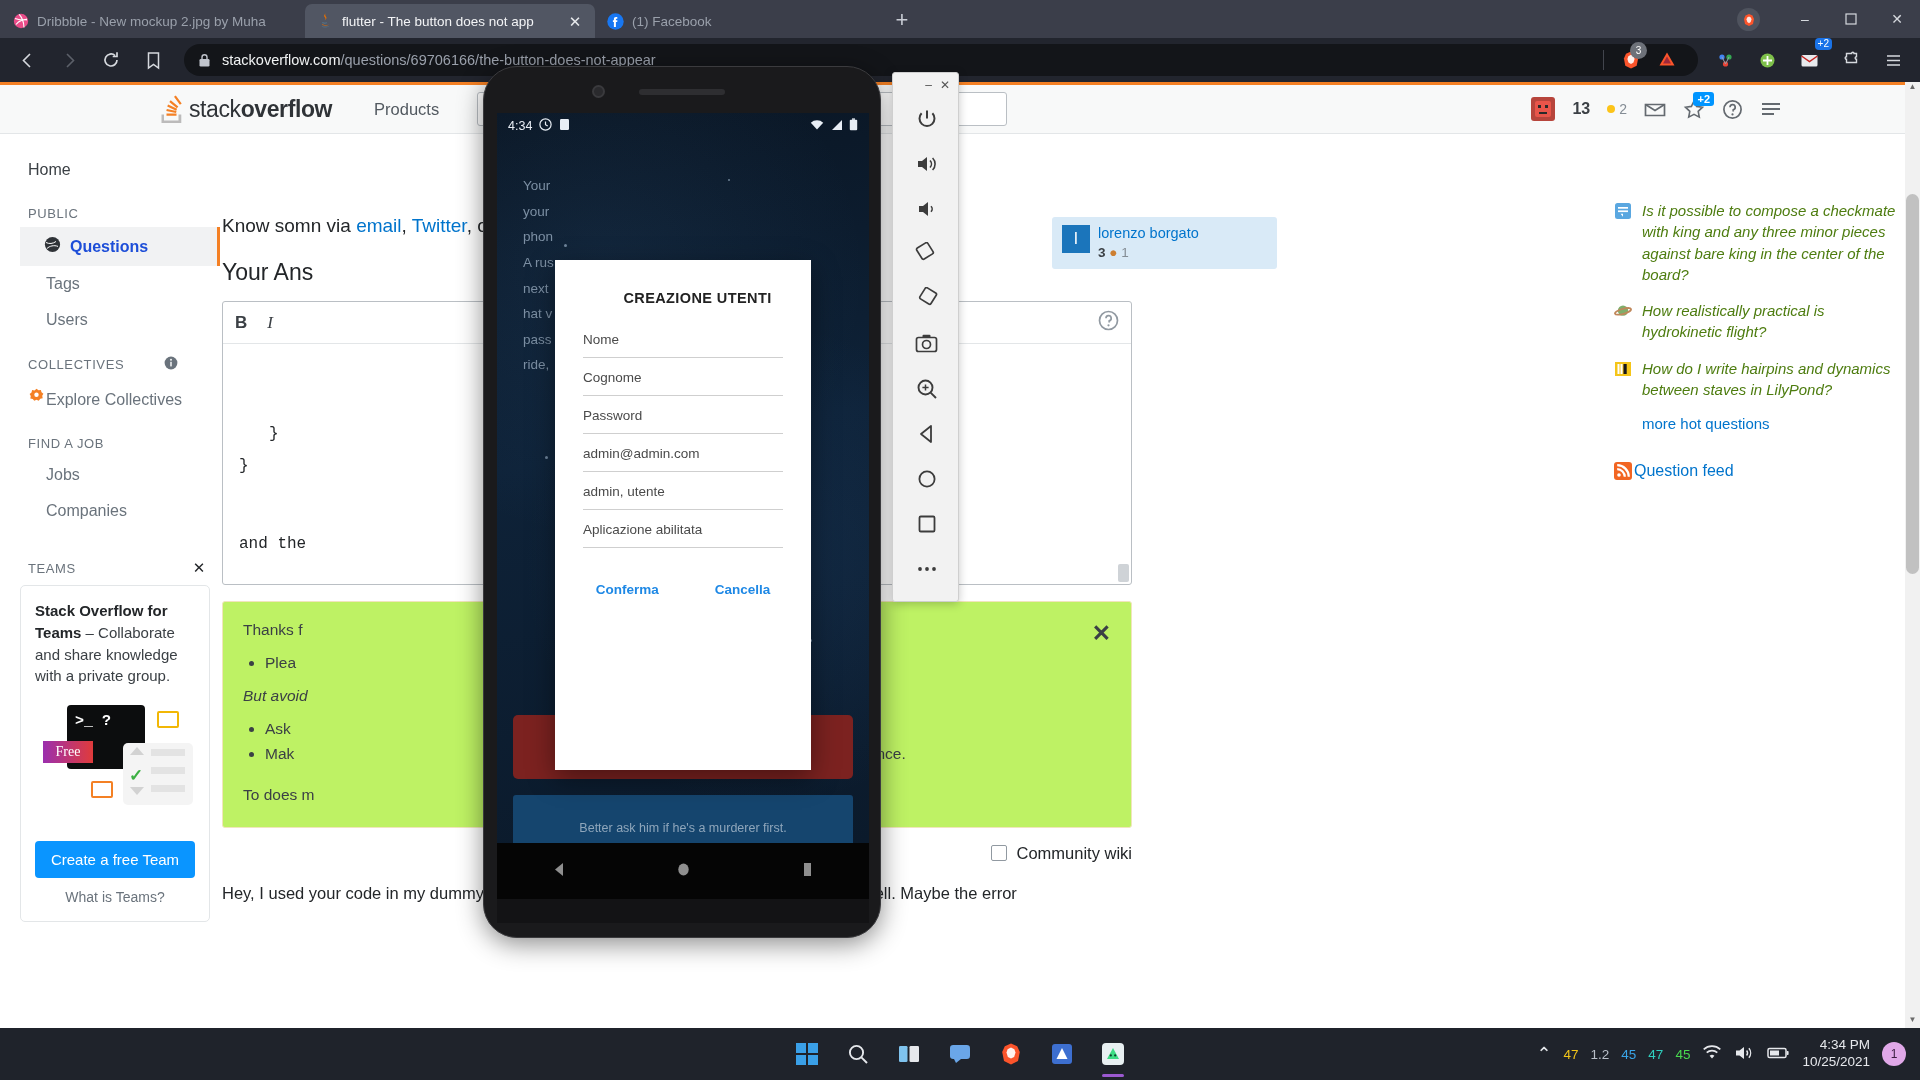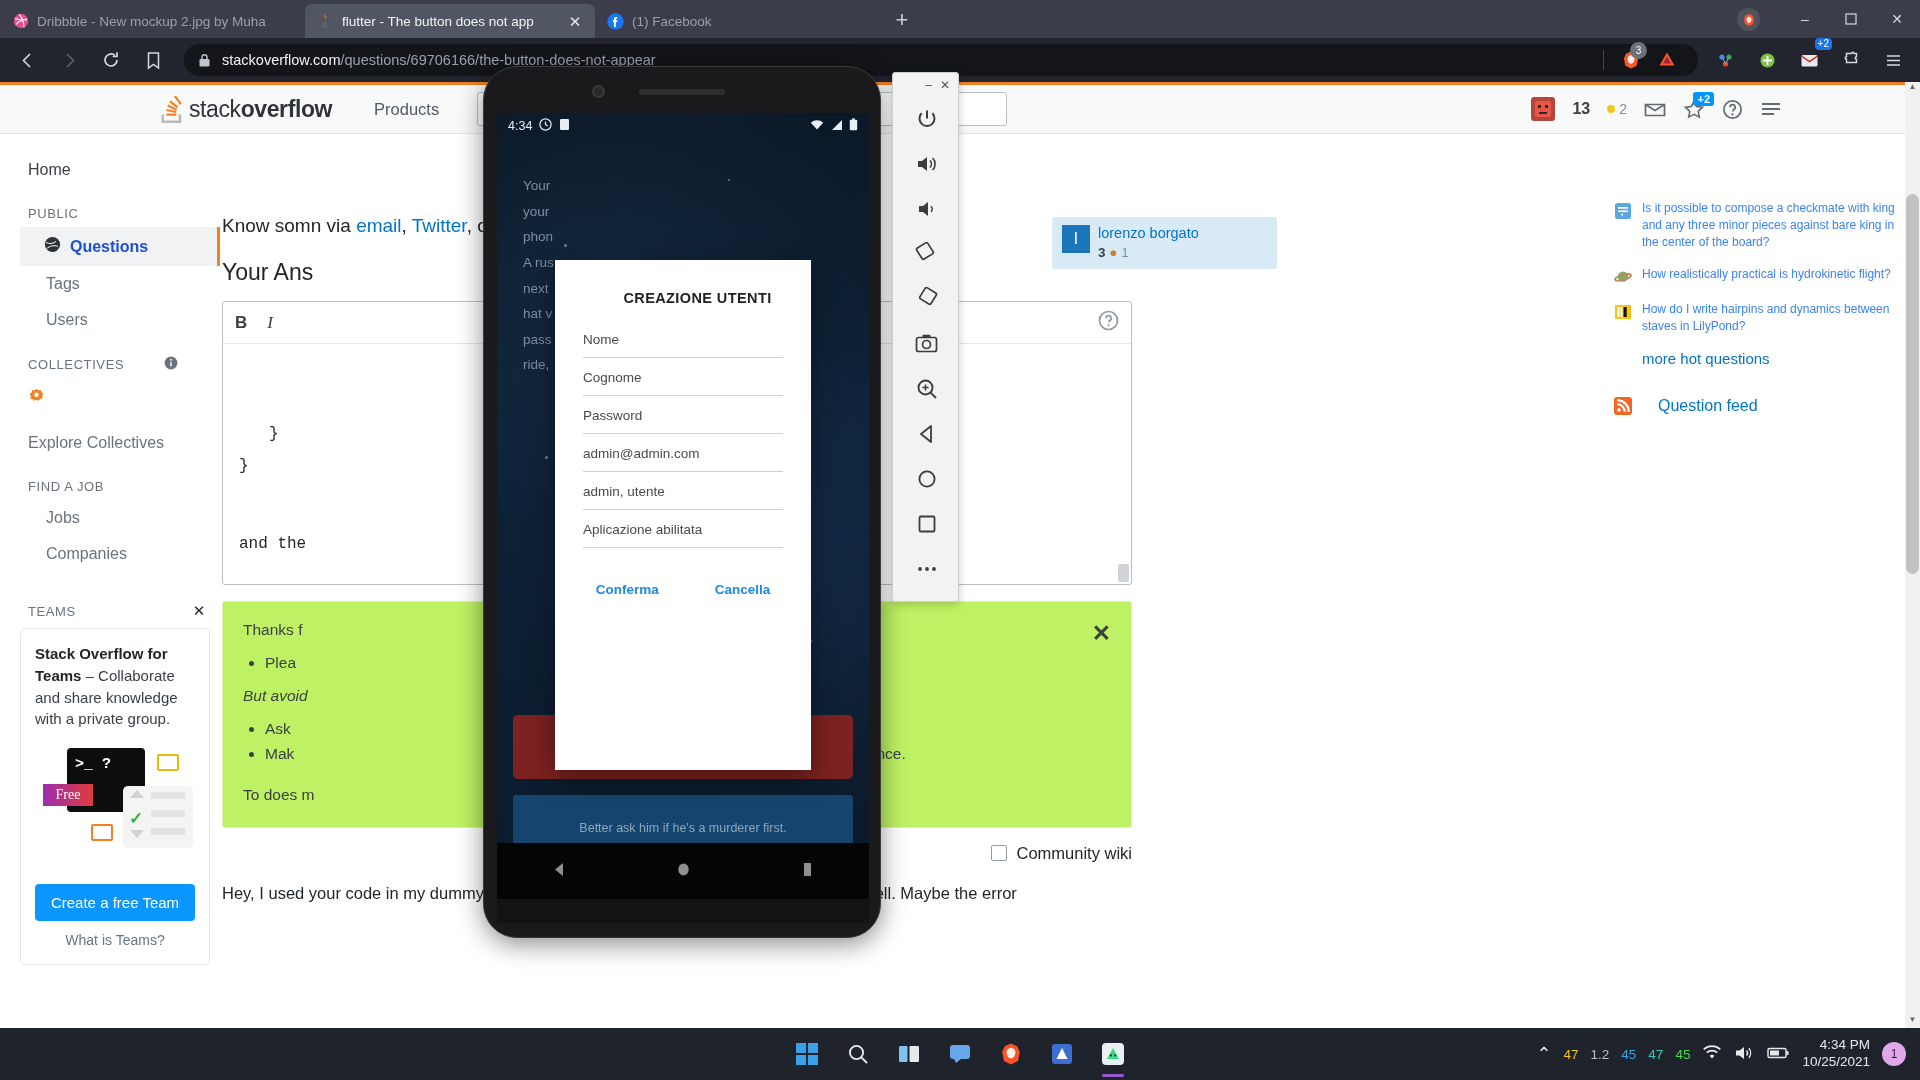"Is it possible to compose" .hot-item a { color: #3b82f6 -> #4d7c0f; font-size: 12px -> 15px; font-style: none -> italic }
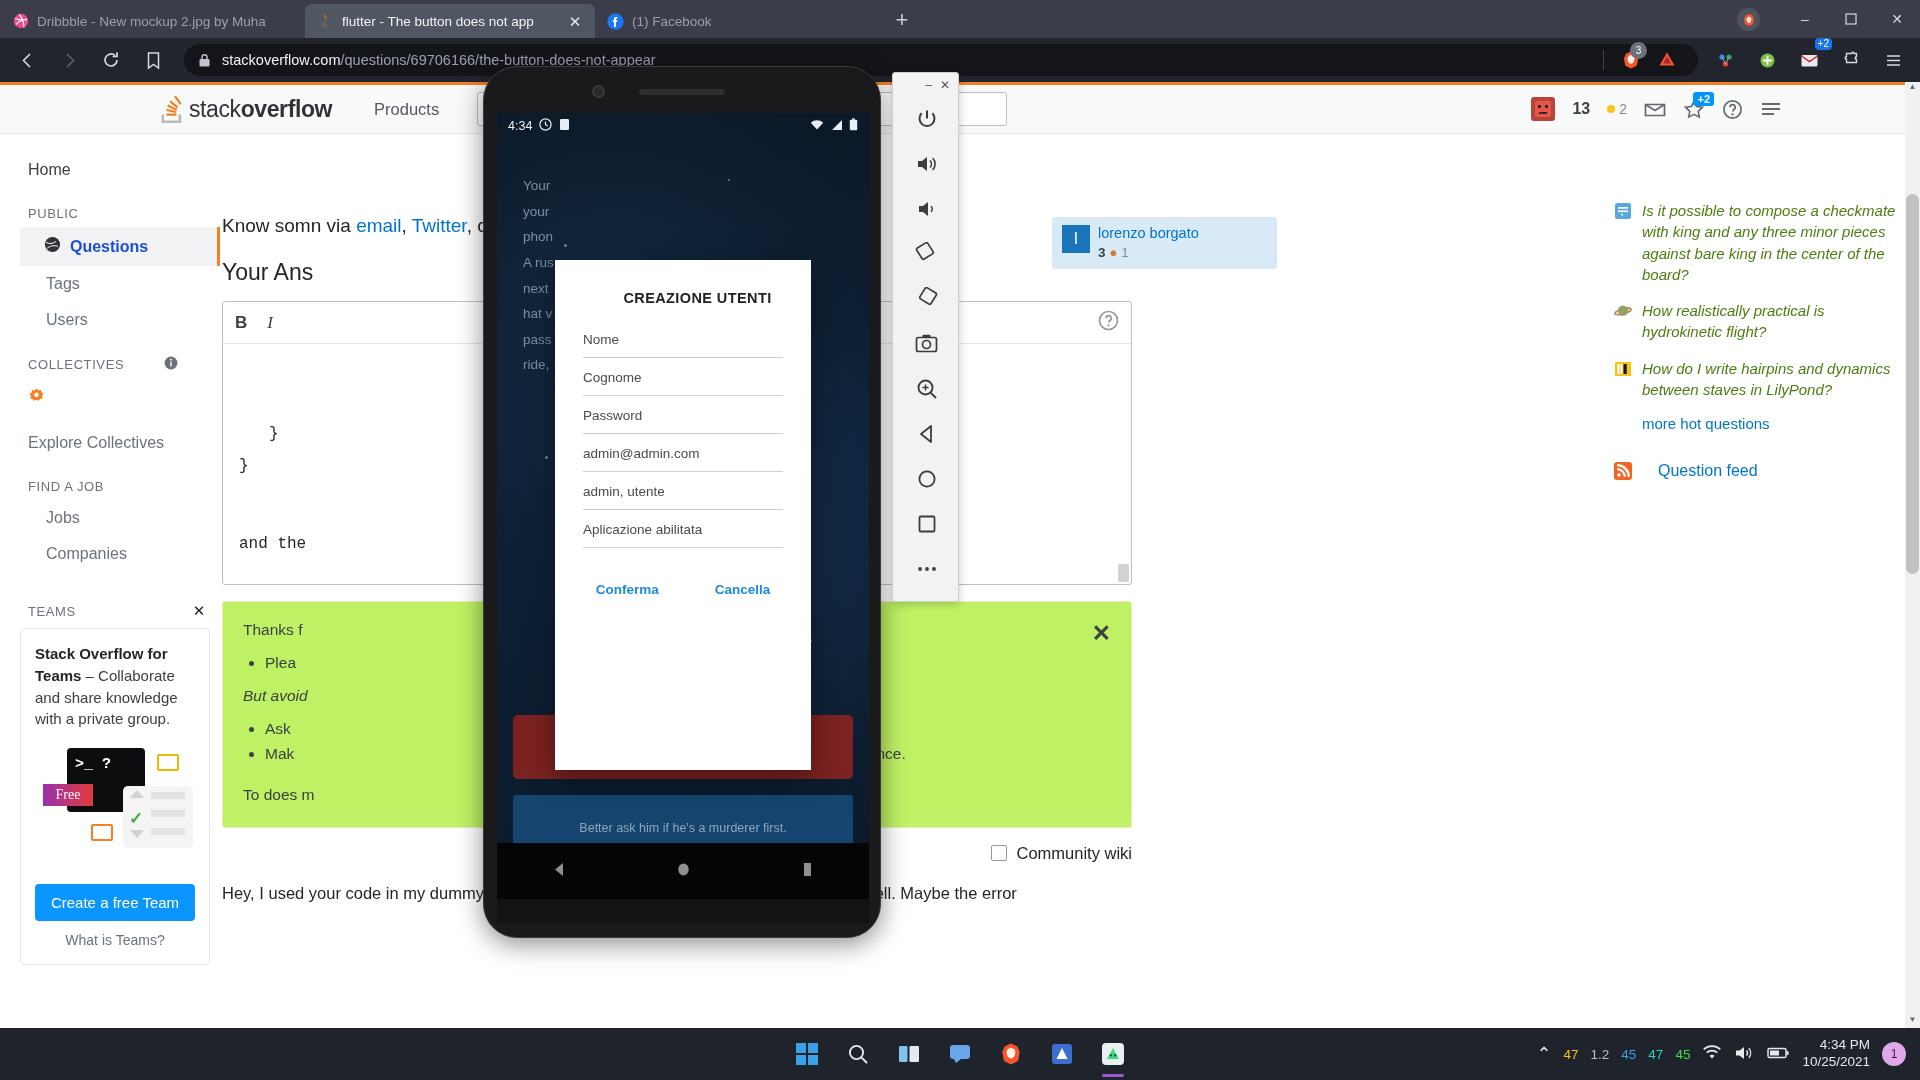"Explore Collectives" .nav-item.icon-row { align-items: flex-start -> flex-end; flex-direction: column -> none; gap: 25px -> 1px }
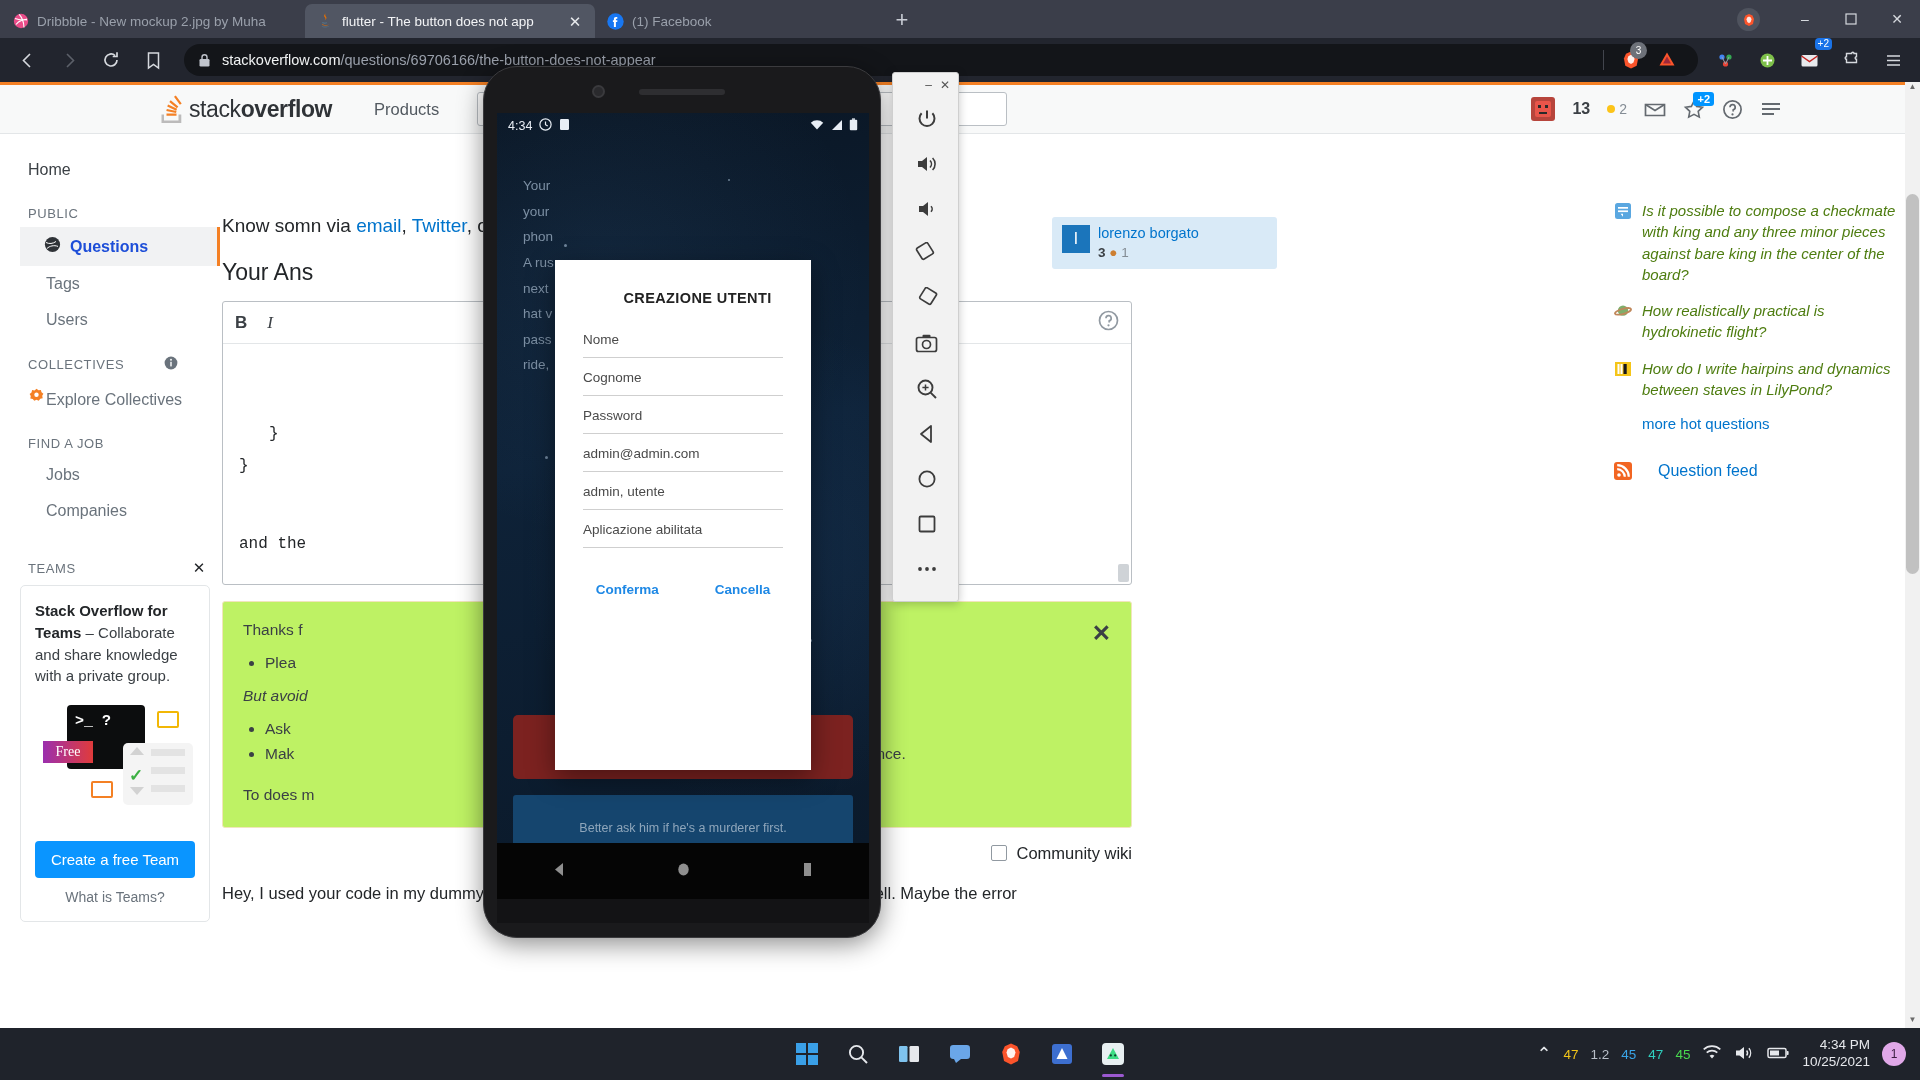"Question feed" #question-feed { gap: 26px -> 2px }
